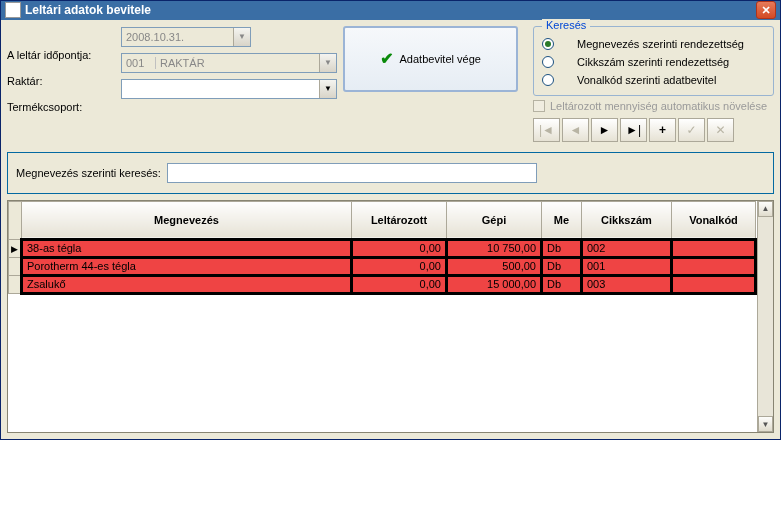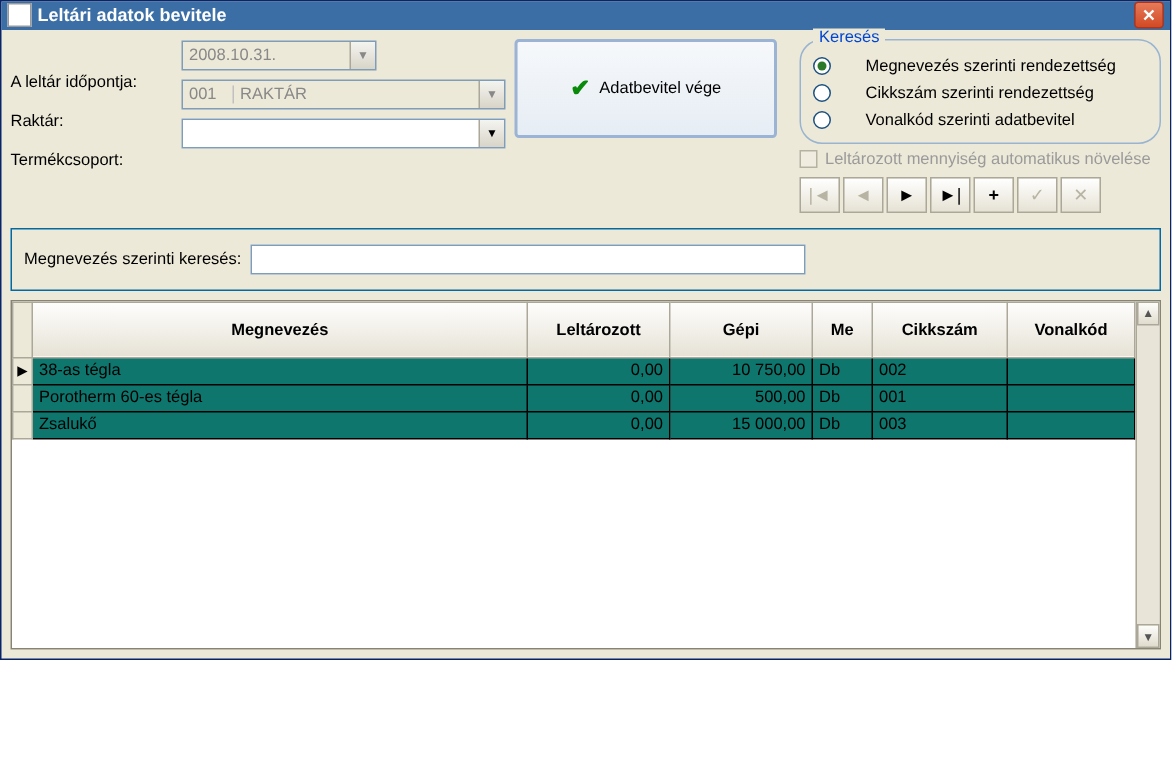"Keresés" .groupbox { border-radius: 15px -> 3px }
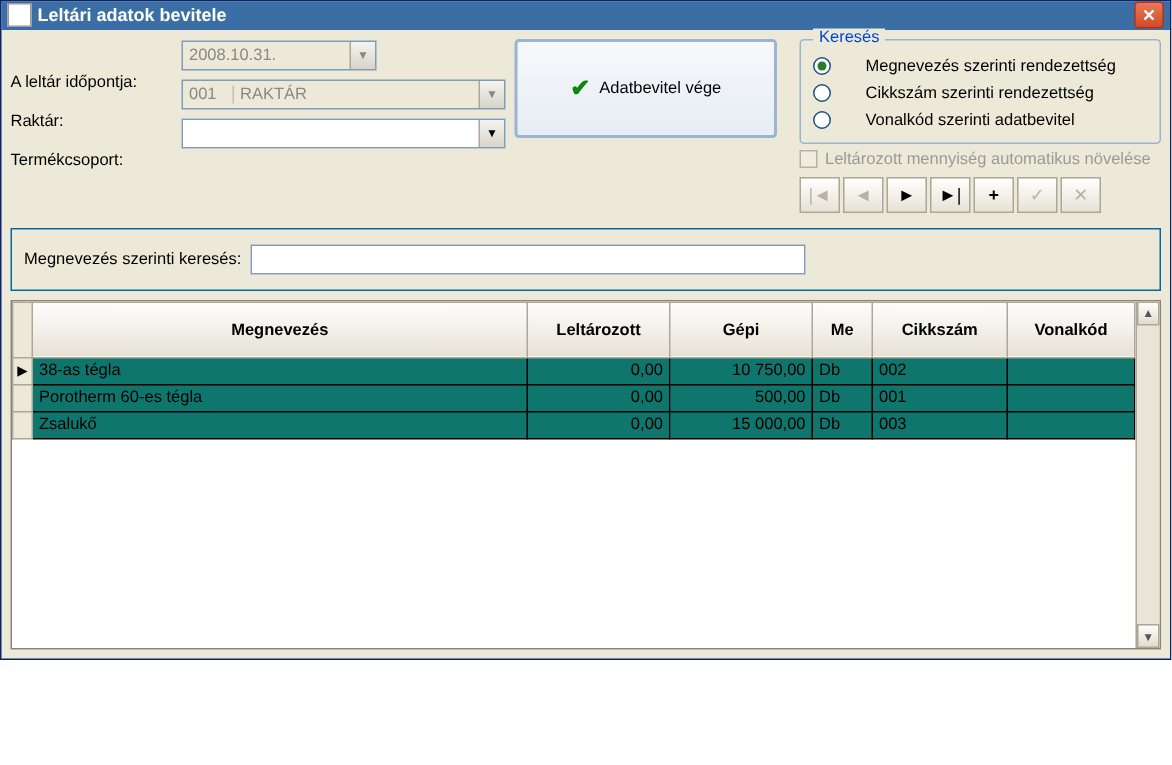"38-as tégla" td { background: #0f766e -> #ef4444; border: 1px solid #000000 -> 3px solid #000000 }
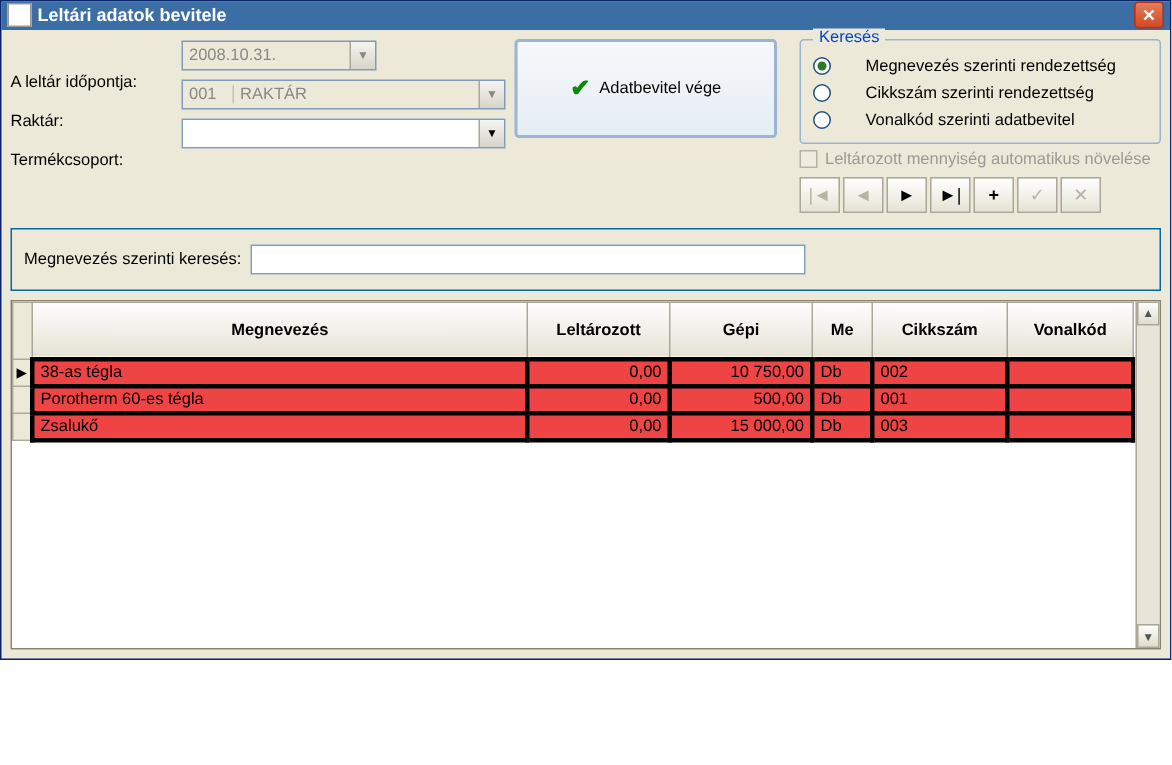"Porotherm 60-es tégla" td { text: 60-es -> 44-es }
